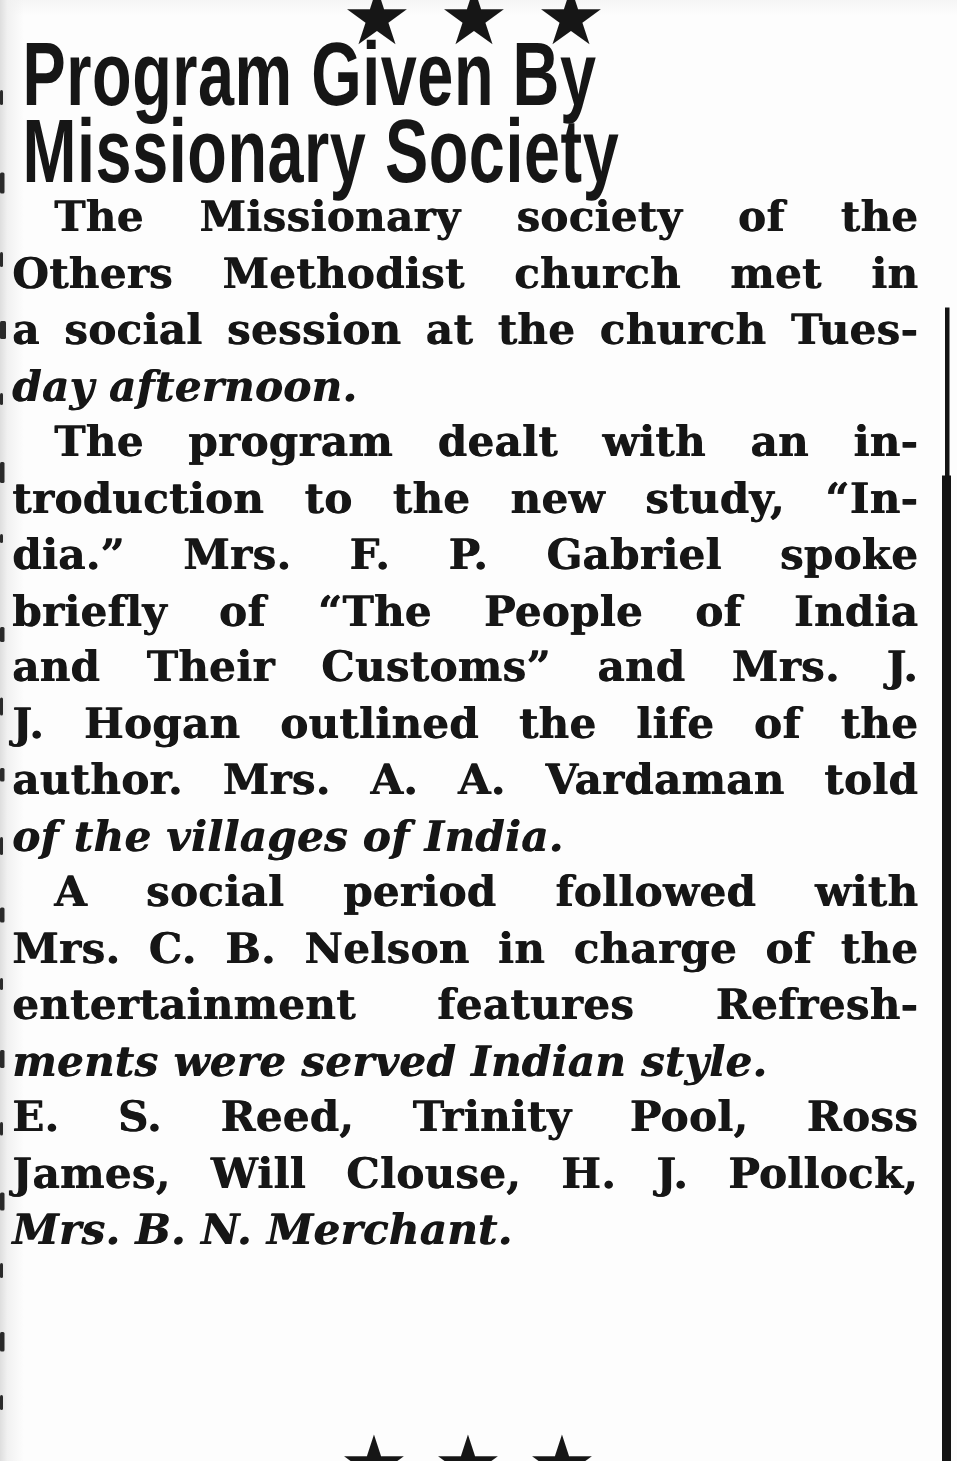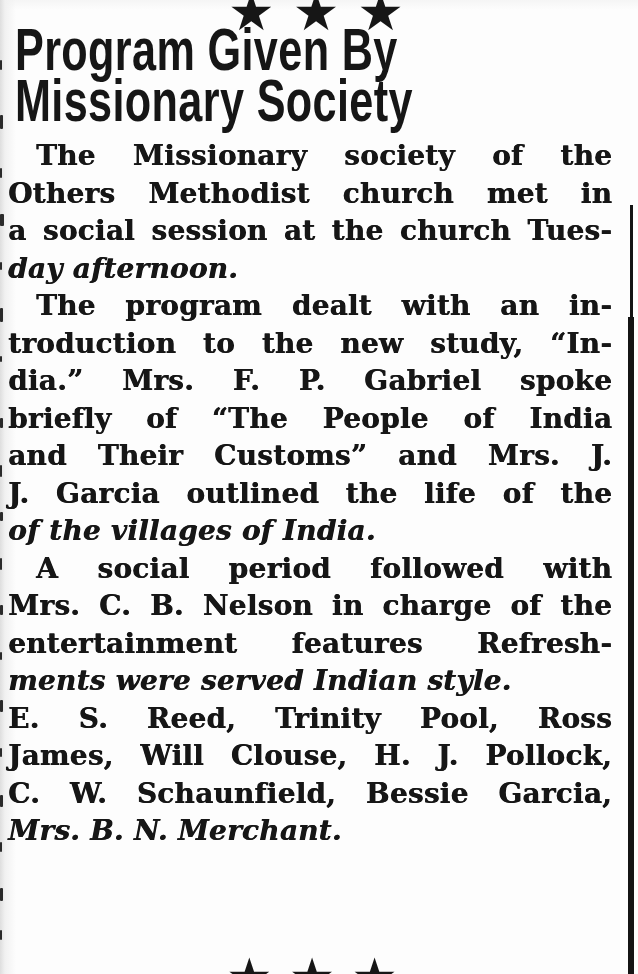"The Missionary society of the" .body { top: 137px -> 126px }
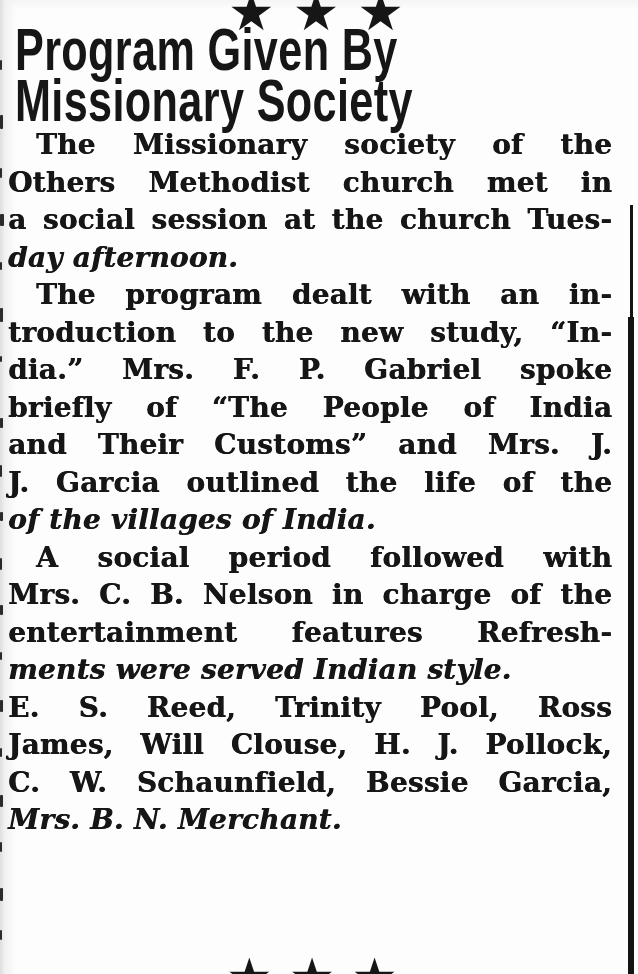"J. Garcia outlined the life" div.line { text: Garcia -> Hogan }
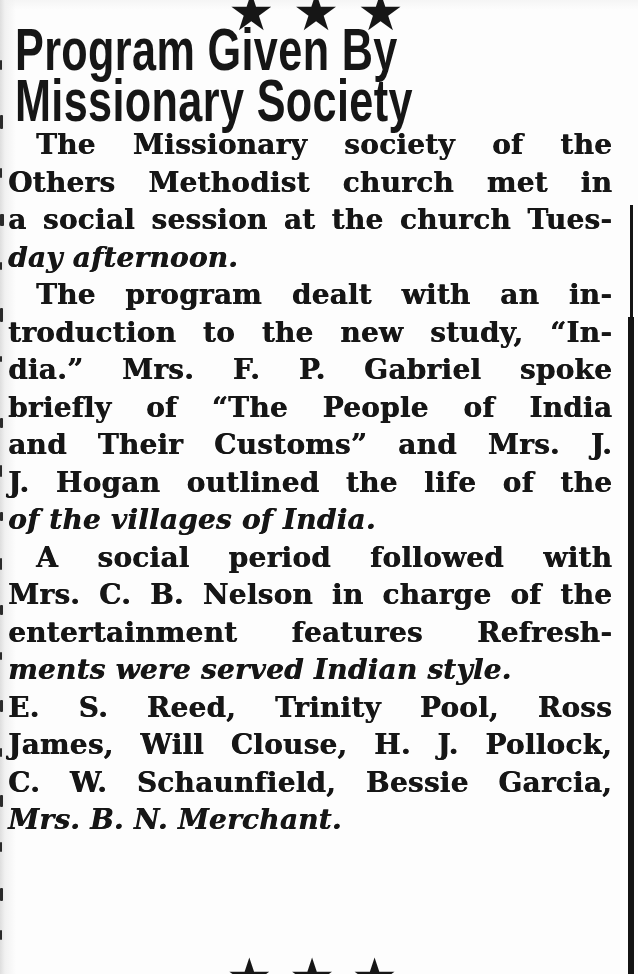"author. Mrs. A. A. Vardaman" div.line { html: none -> <div>author. Mrs. A. A. Vardaman told</div> }
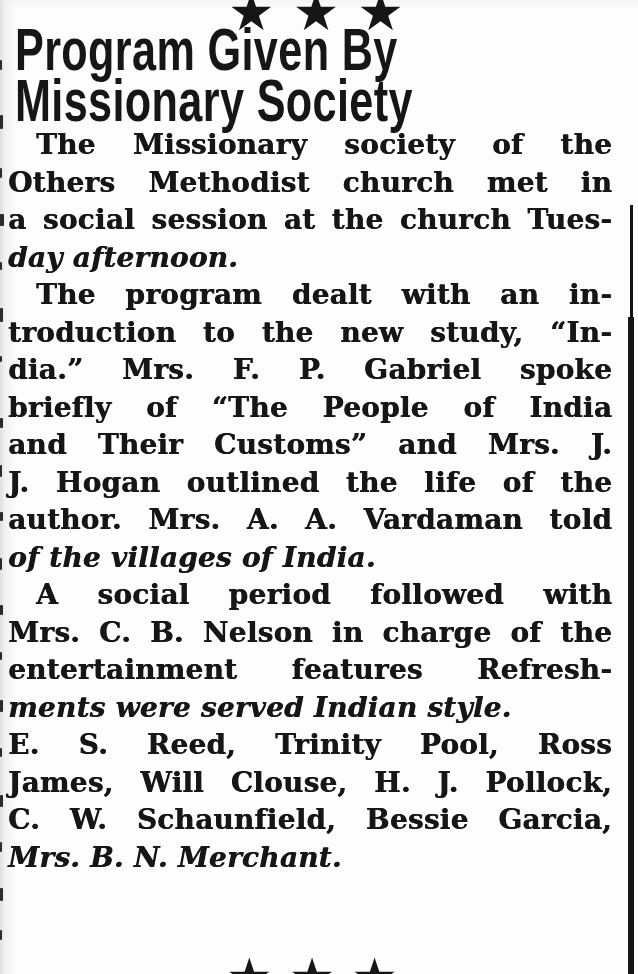"C. W. Schaunfield, Bessie Garcia," div.line { html: <div>C. W. Schaunfield, Bessie Garcia,</div> -> none }
